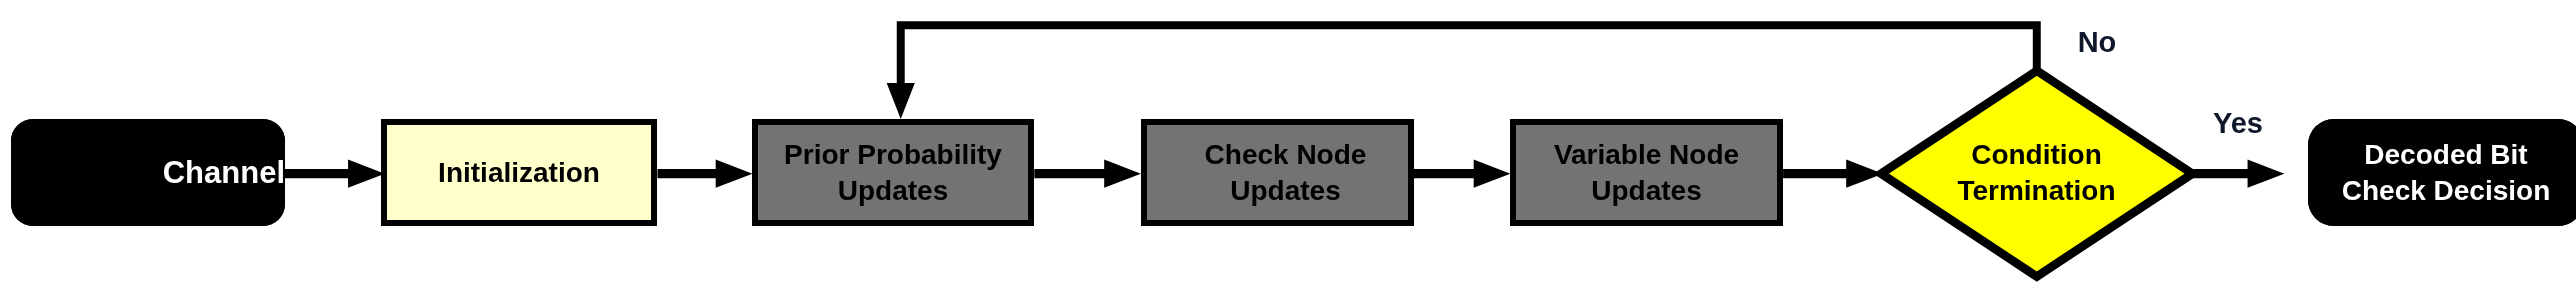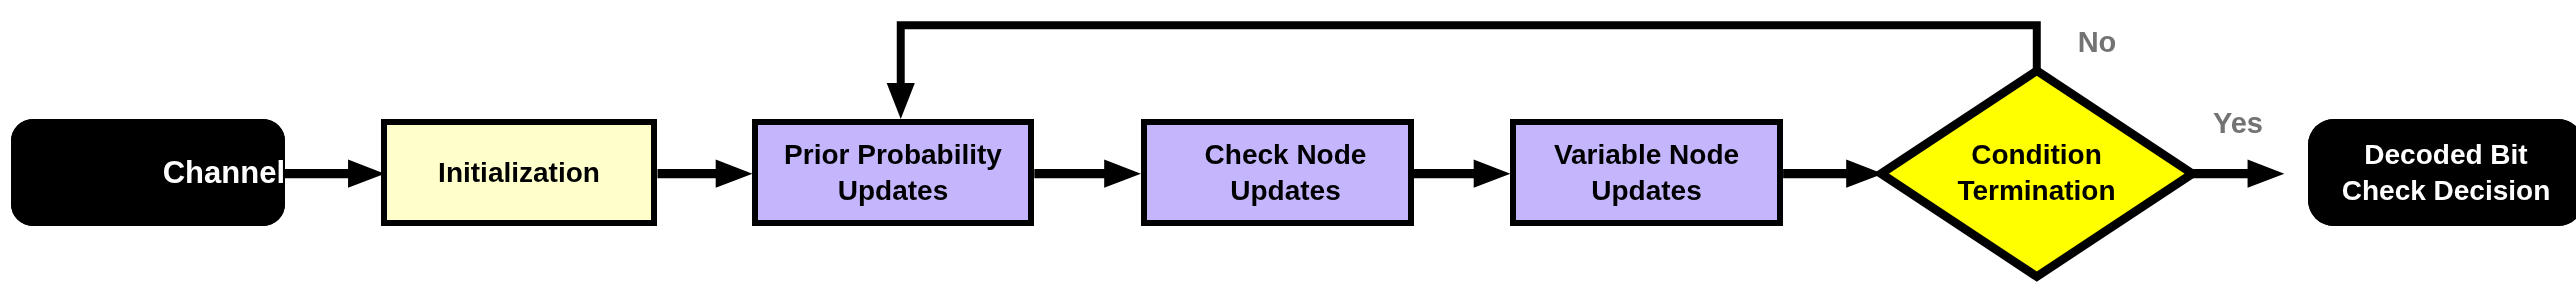"No" .edge-label { color: #737373 -> #0f172a }
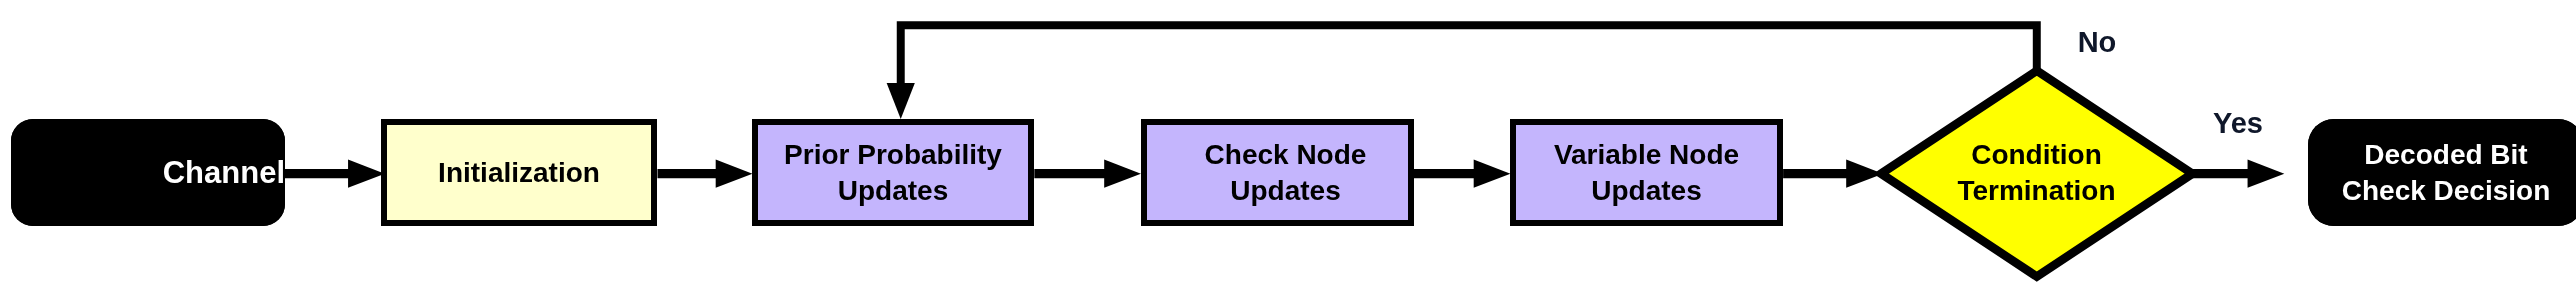"Prior Probability" .process-fill { background: #c4b5fd -> #737373 }
